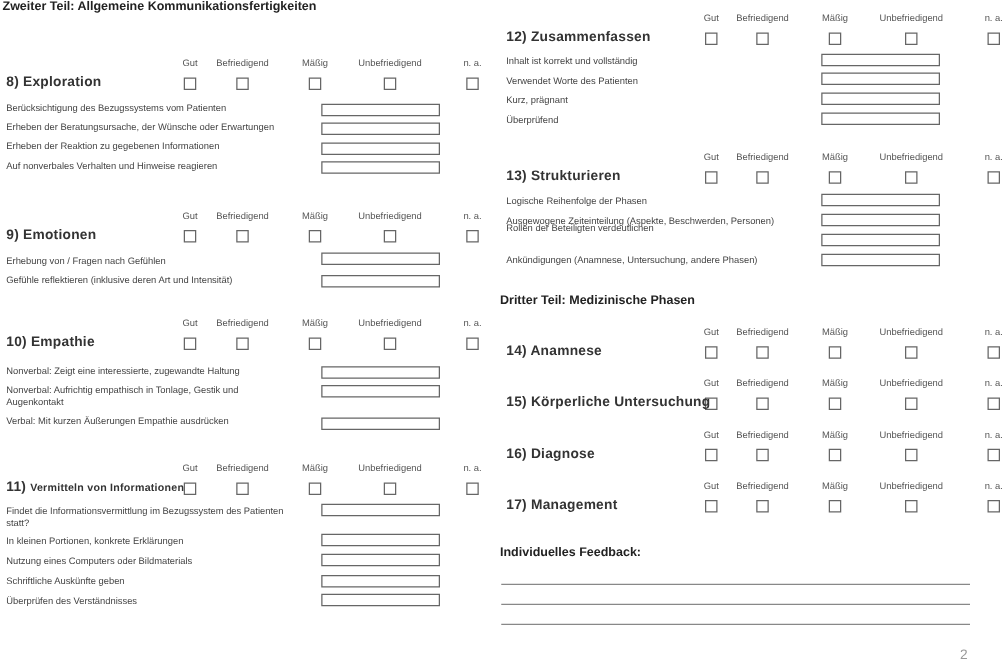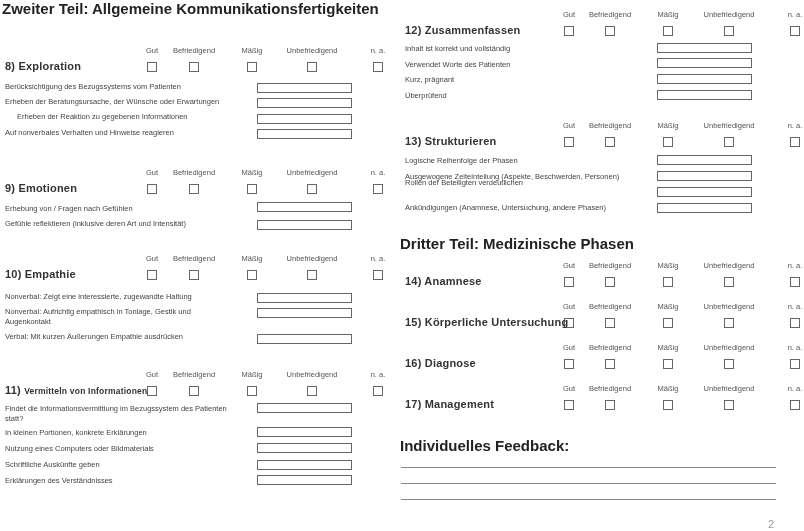"Zweiter Teil: Allgemeine" .part-title { font-size: 15px -> 10px }
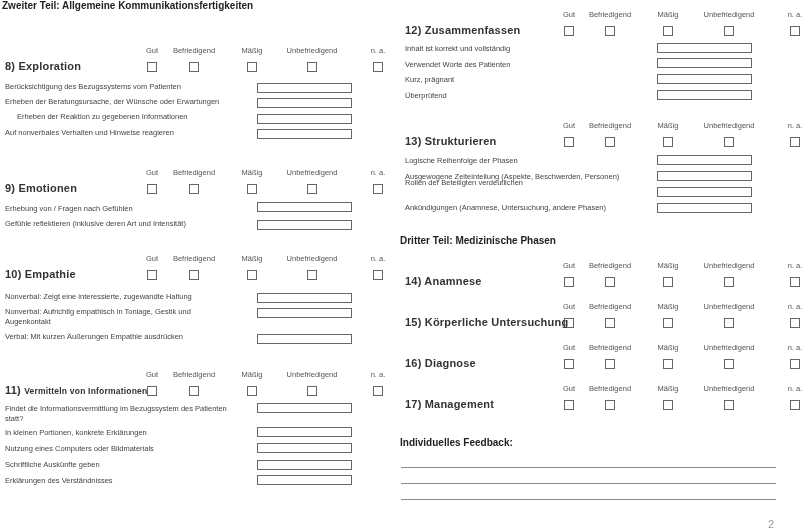"Erheben der Reaktion zu gegebenen" div.abs { margin-left: 12px -> none }
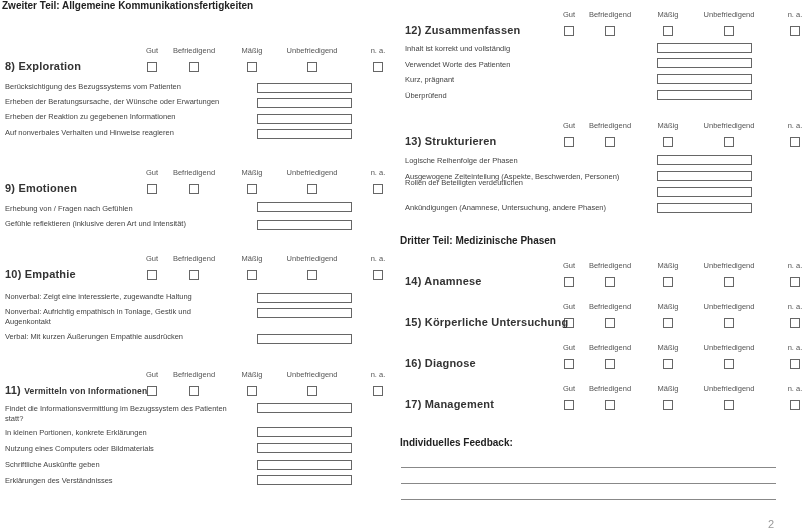"Erklärungen des Verständnisses" div.abs { text: Erklärungen -> Überprüfen }
